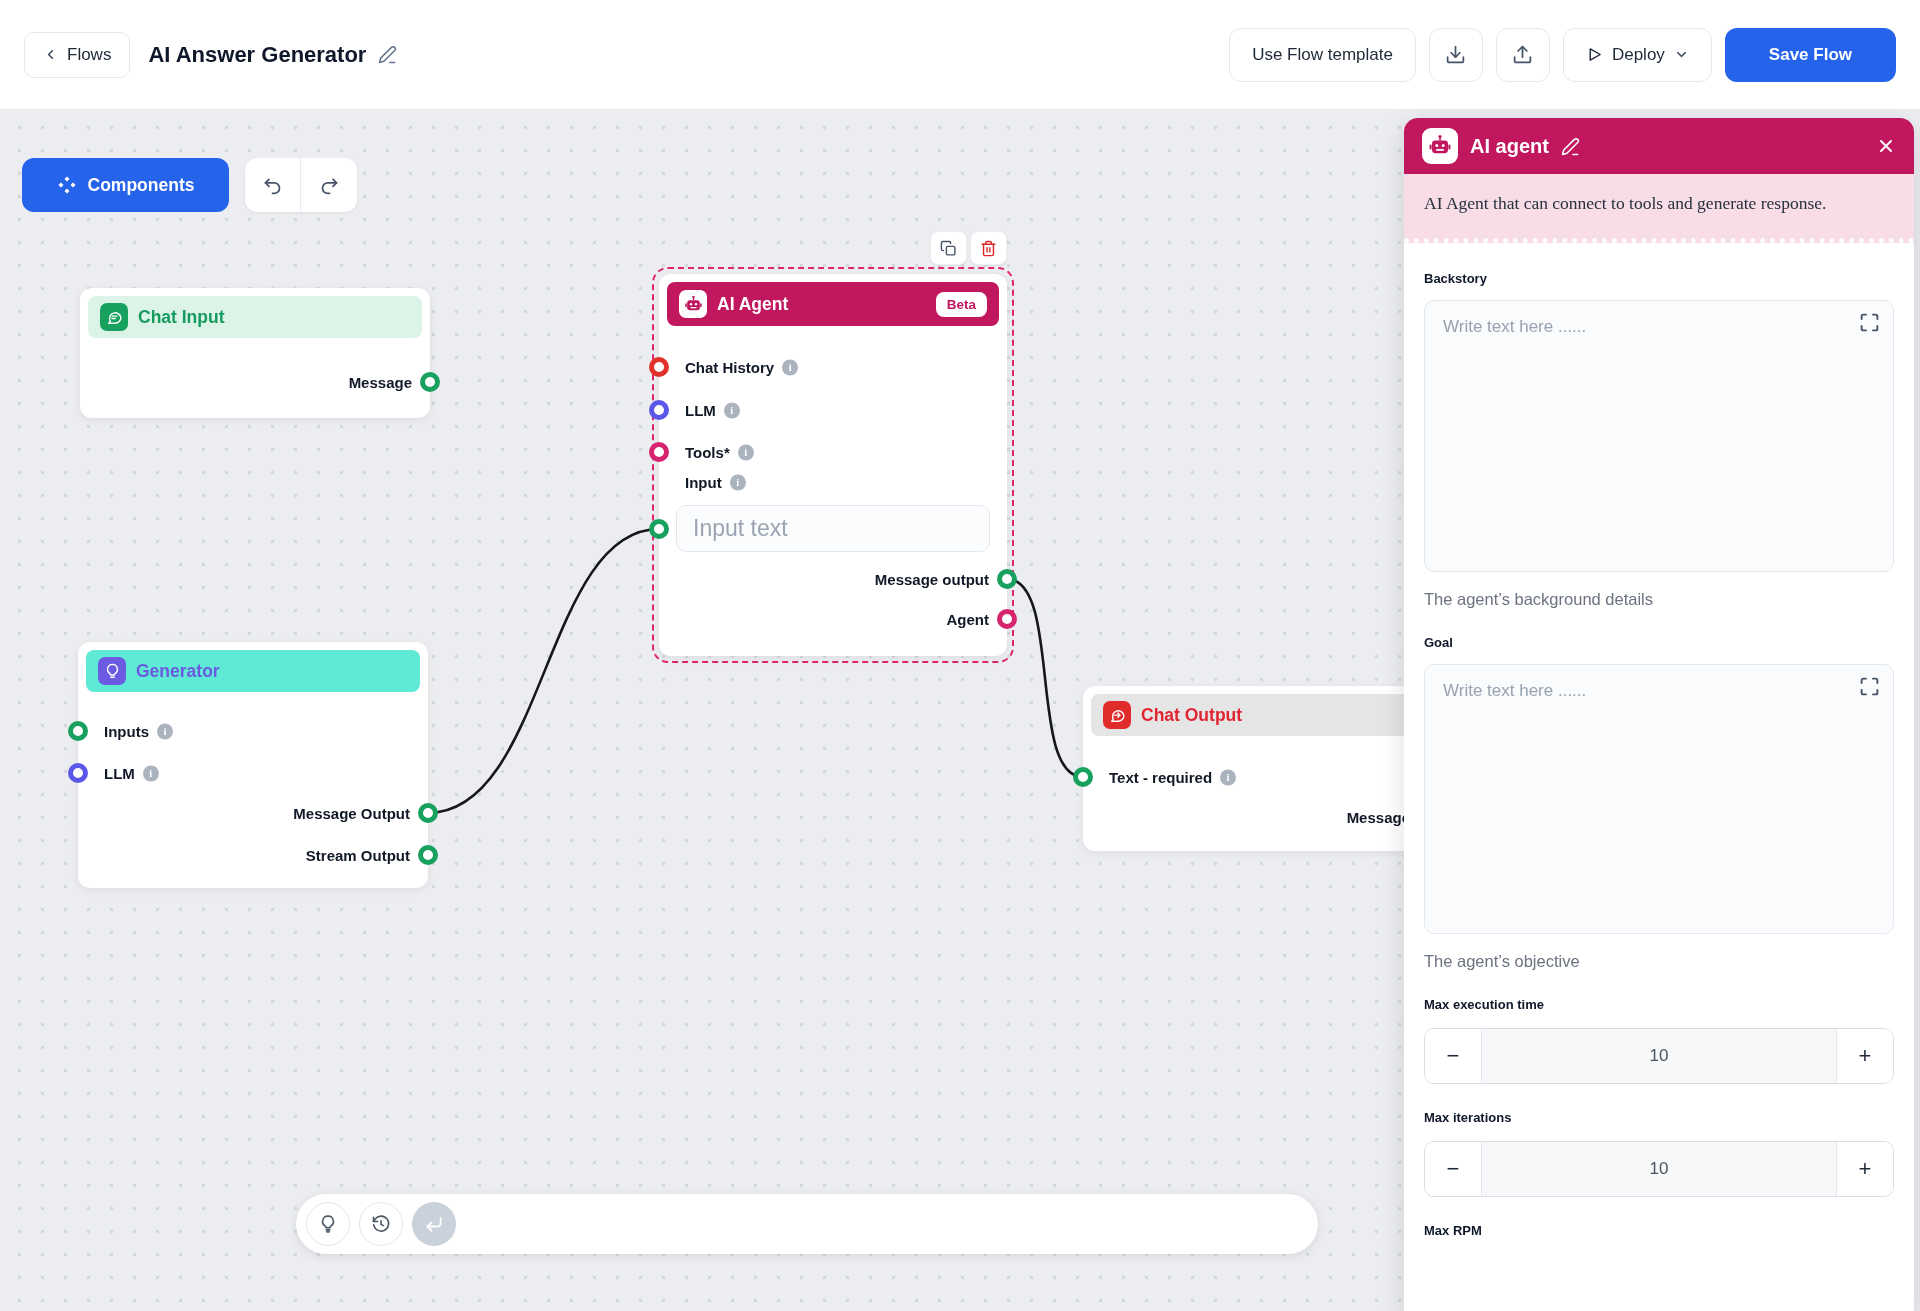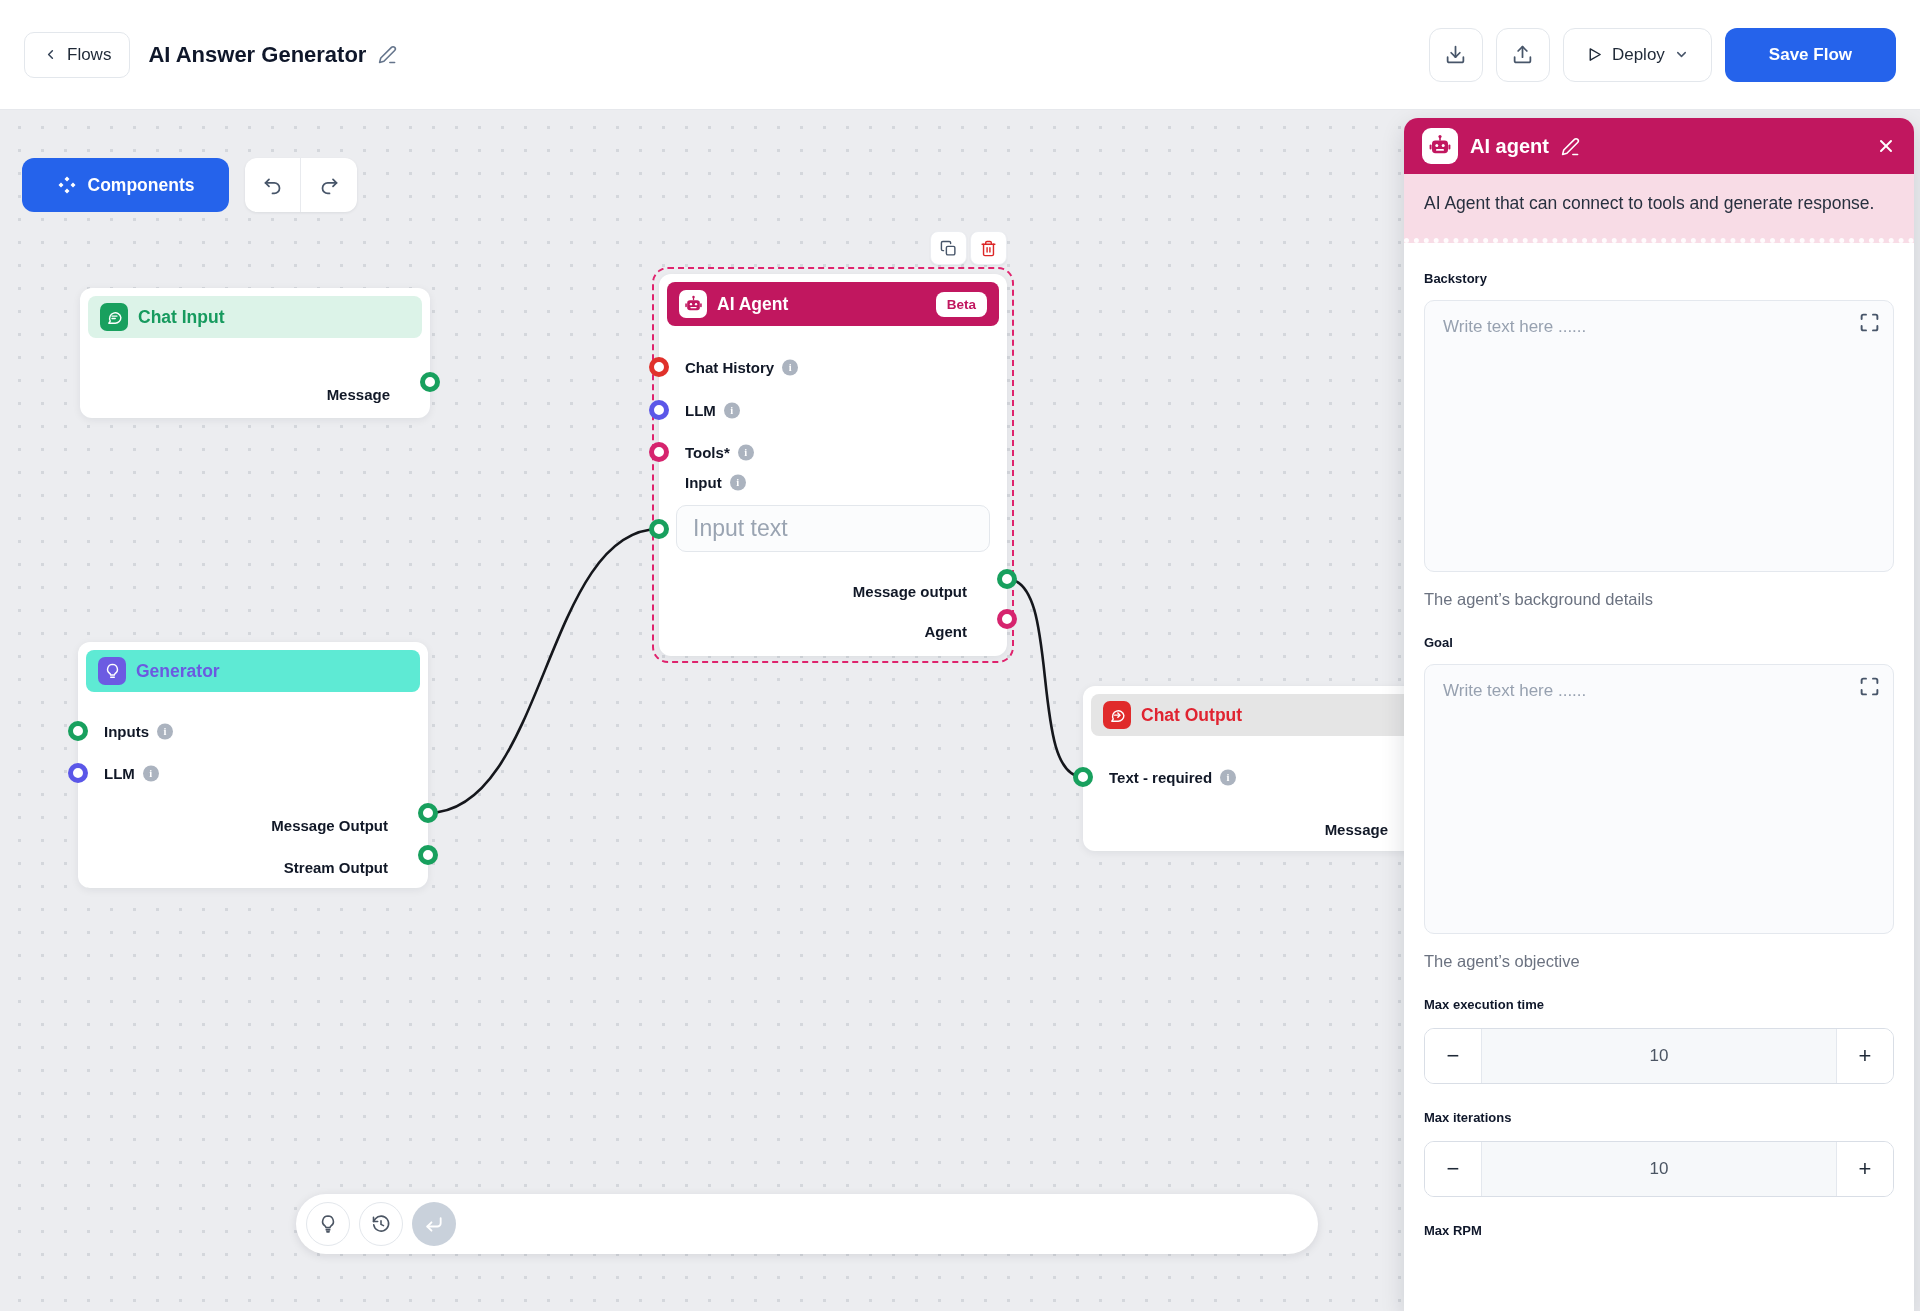"Use Flow template" button.btn { html: none -> <button>Use Flow template</button> }
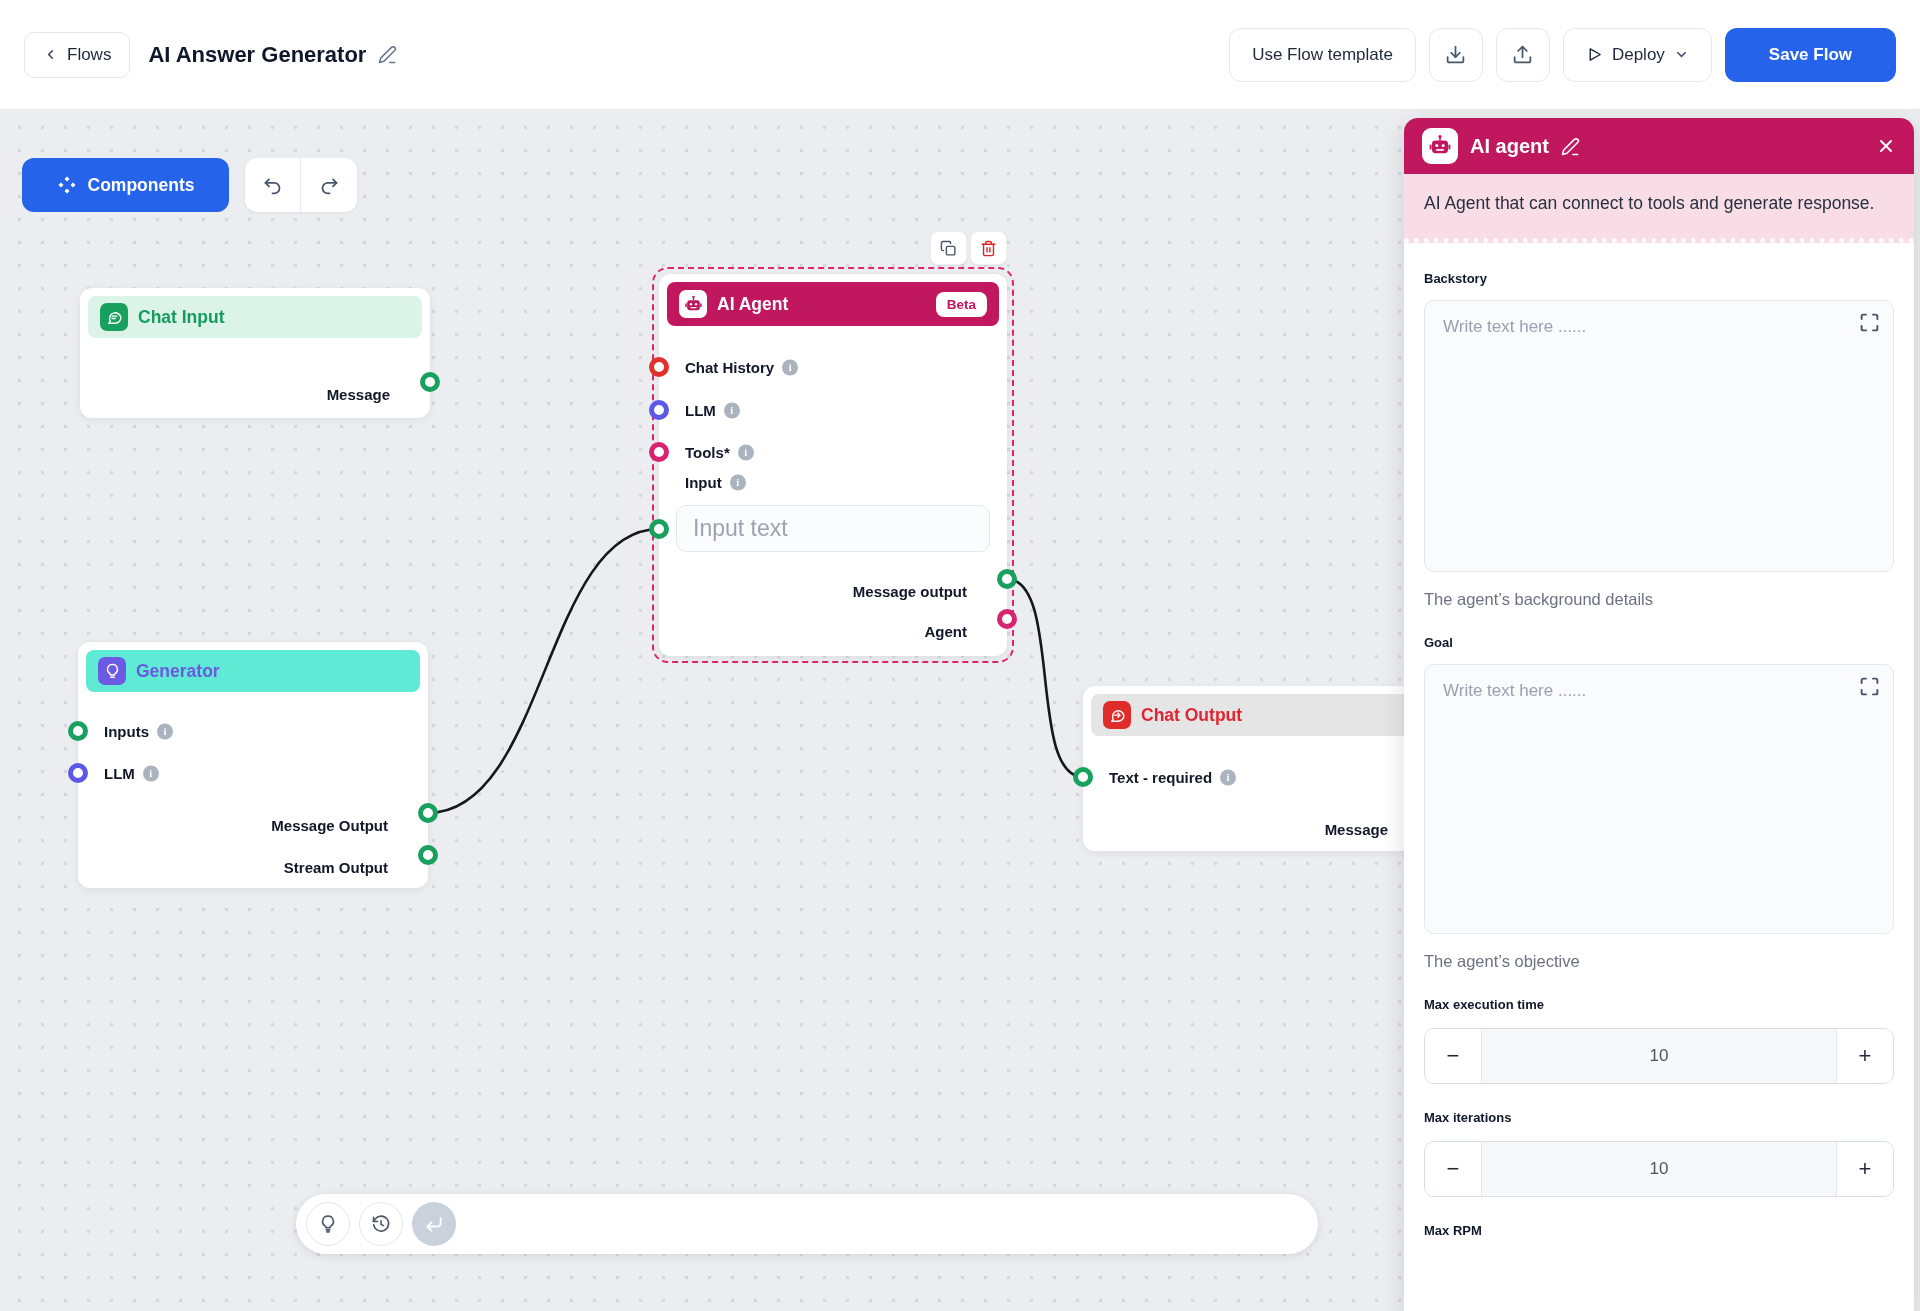"AI Agent that can connect" .panel-desc { font-family: none -> Liberation Serif, serif }
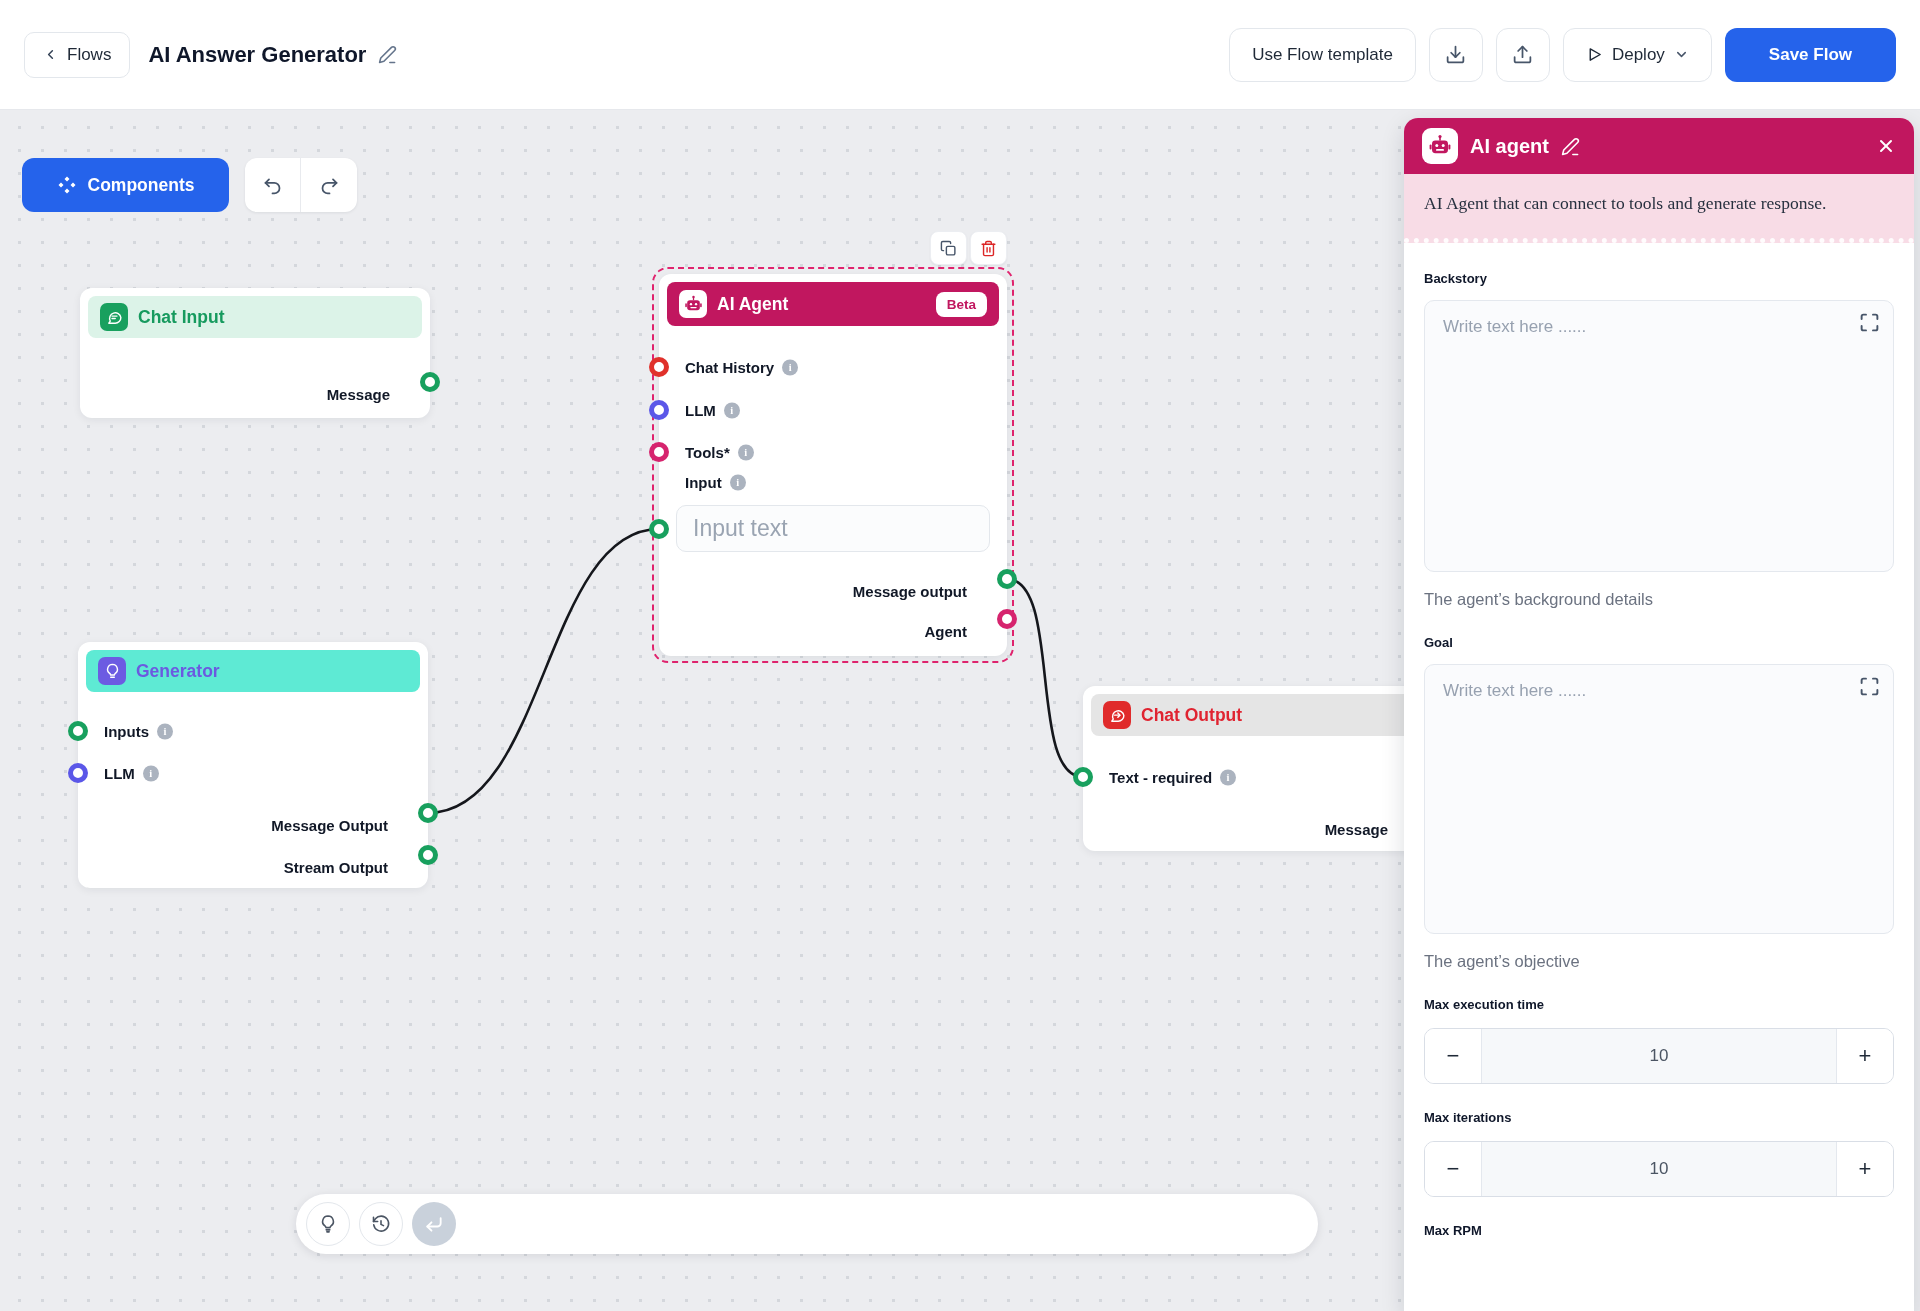"Message" .prow.right { margin-top: 12px -> none; right: 40px -> 18px }
